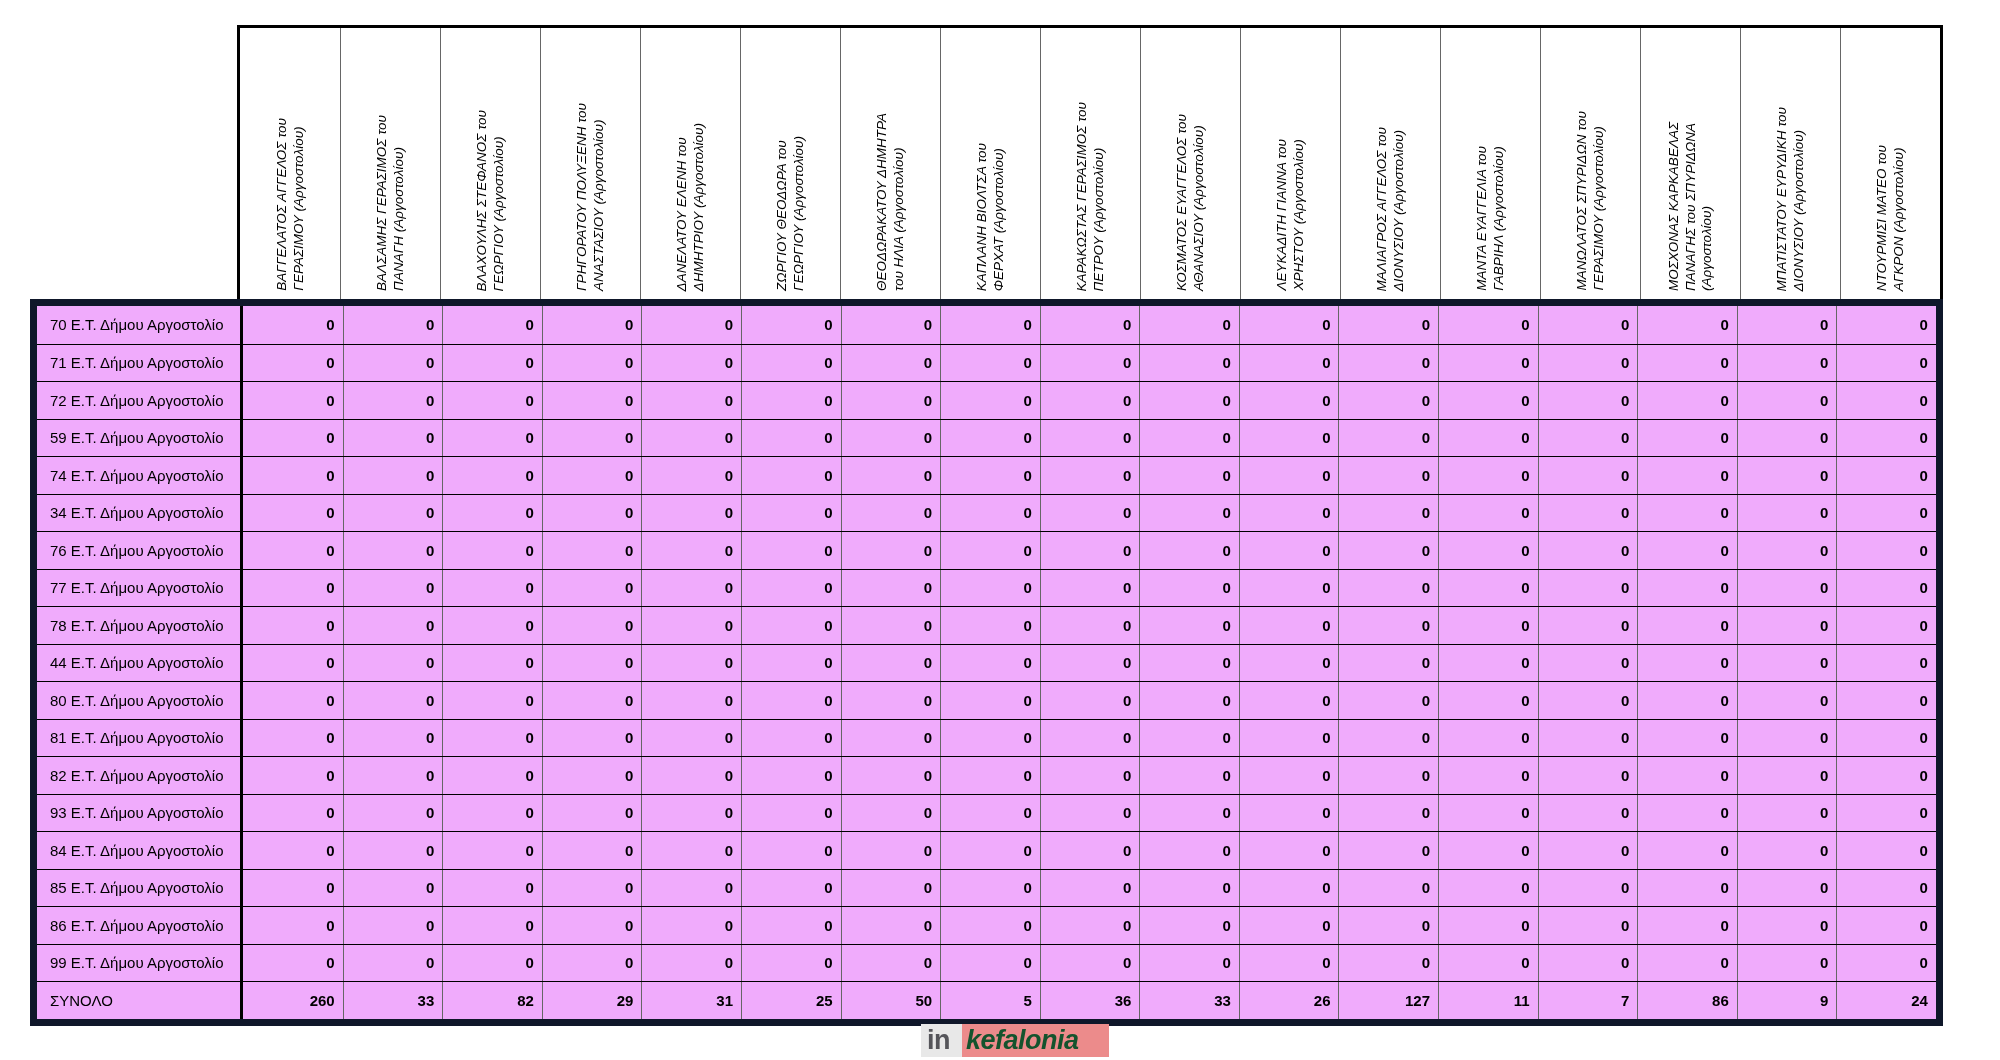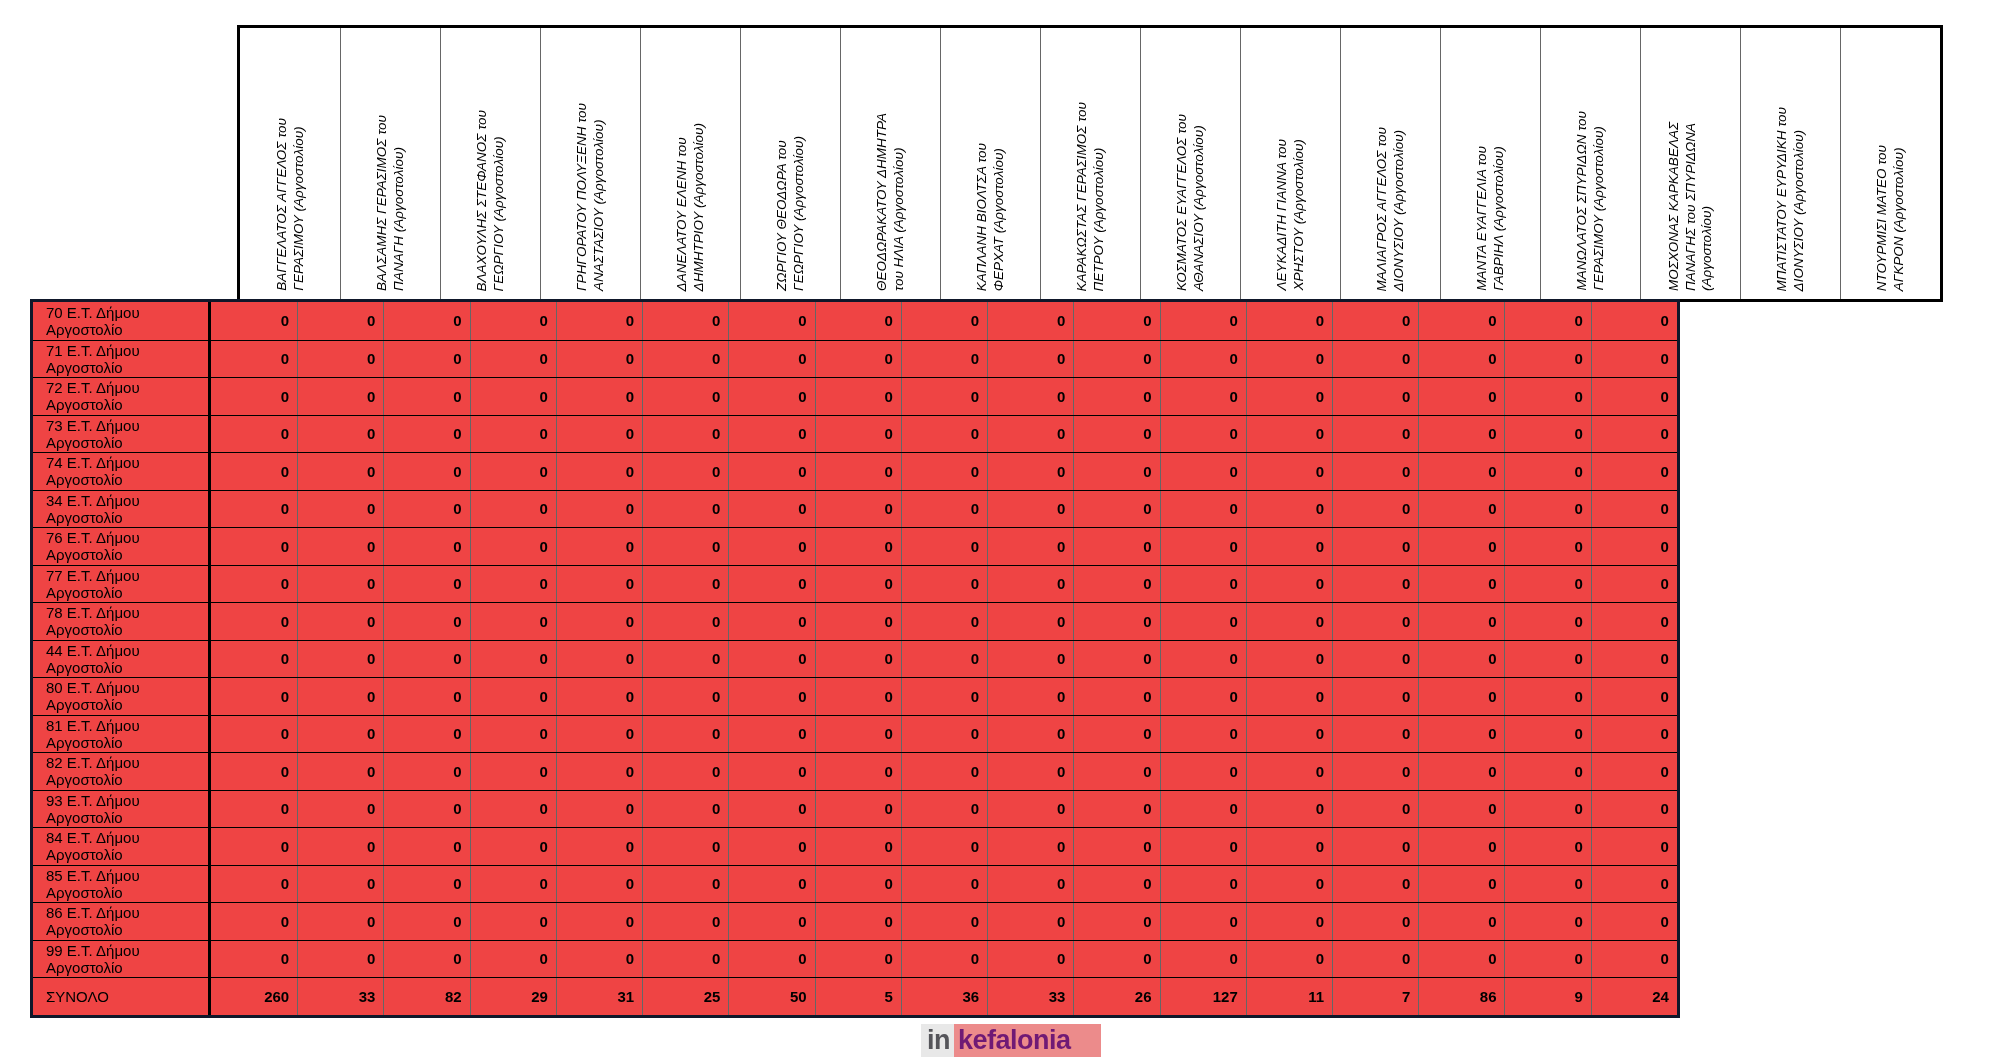"70 Ε.Τ. Δήμου Αργοστολίο" .data-block { background: #ef4444 -> #f0abfc; border: 3px solid #0f172a -> 7px solid #0f172a; width: 1650px -> 1913px }
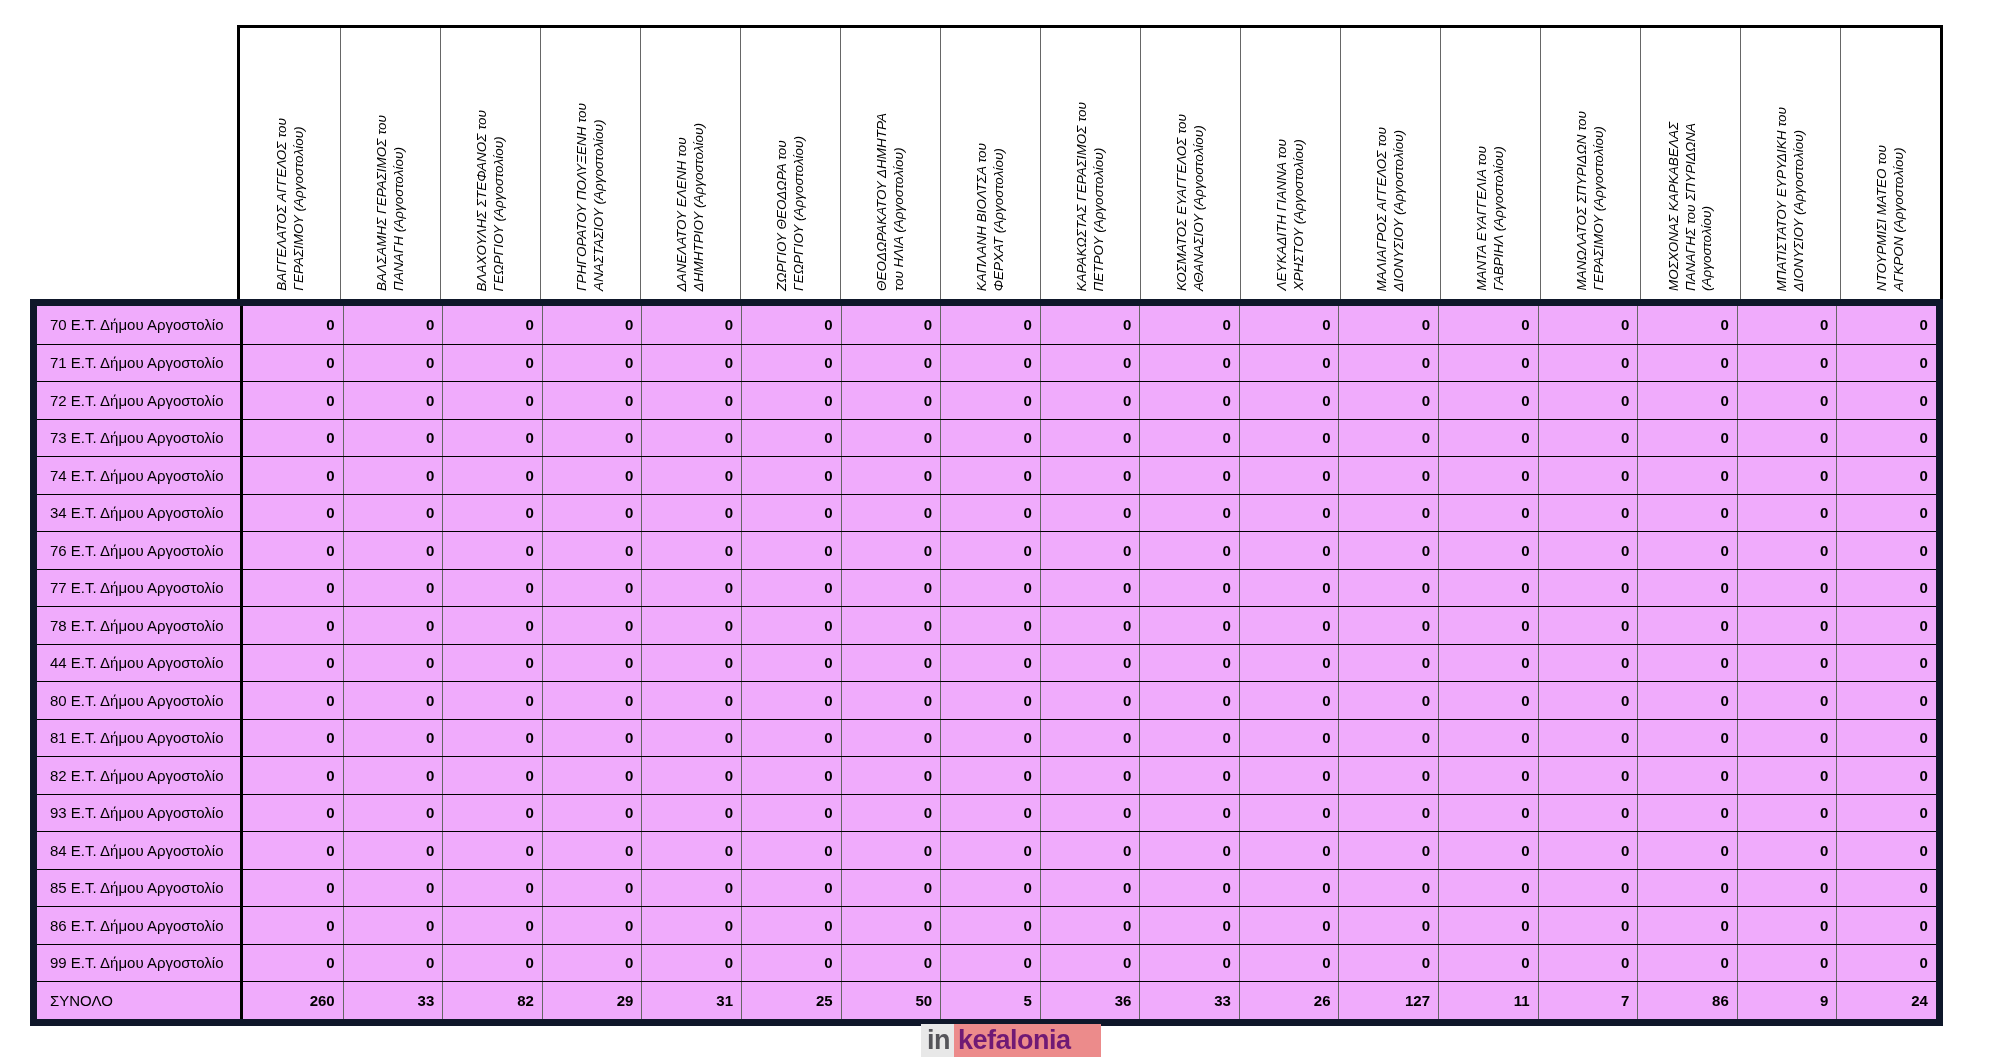"73 Ε.Τ. Δήμου Αργοστολίο" div.lcell { text: 73 -> 59 }
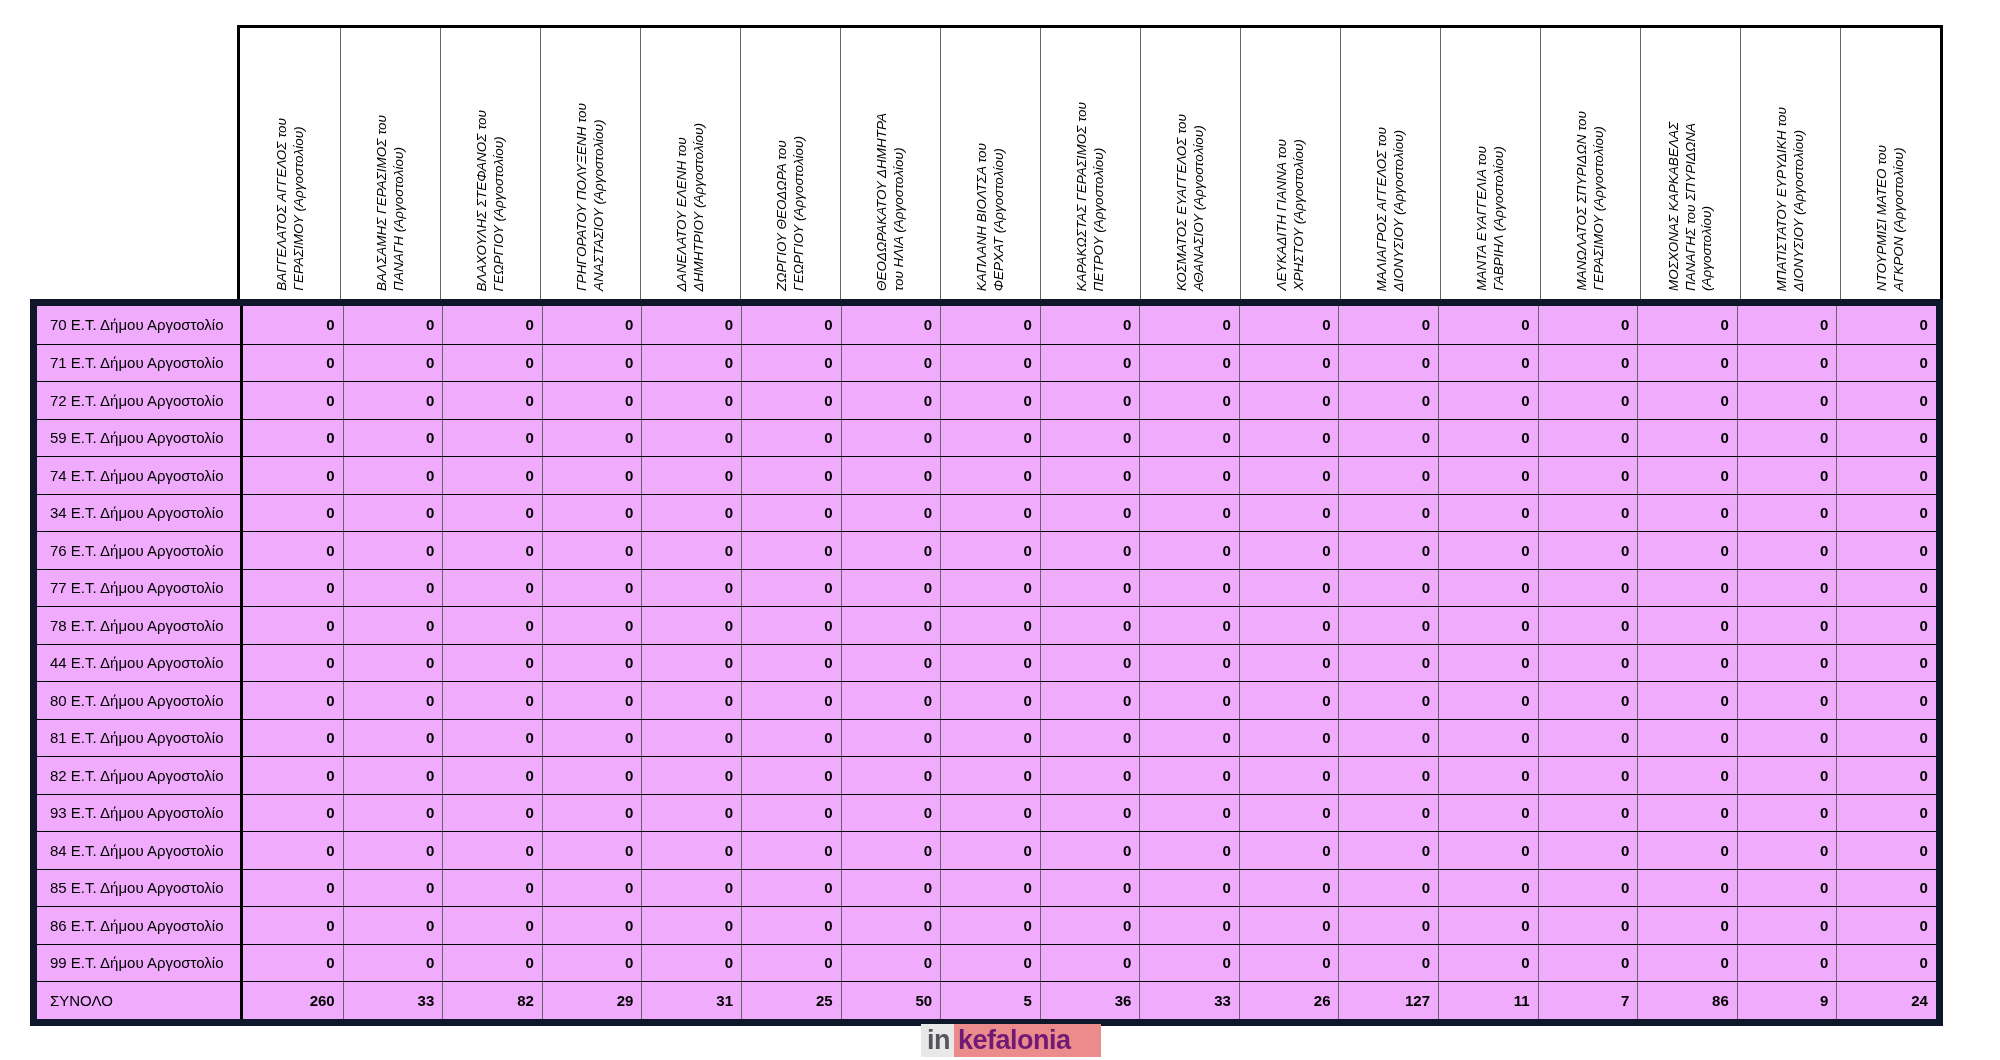"in" .wm-in { padding: 0 4px 0 6px -> 0 12px 0 6px }
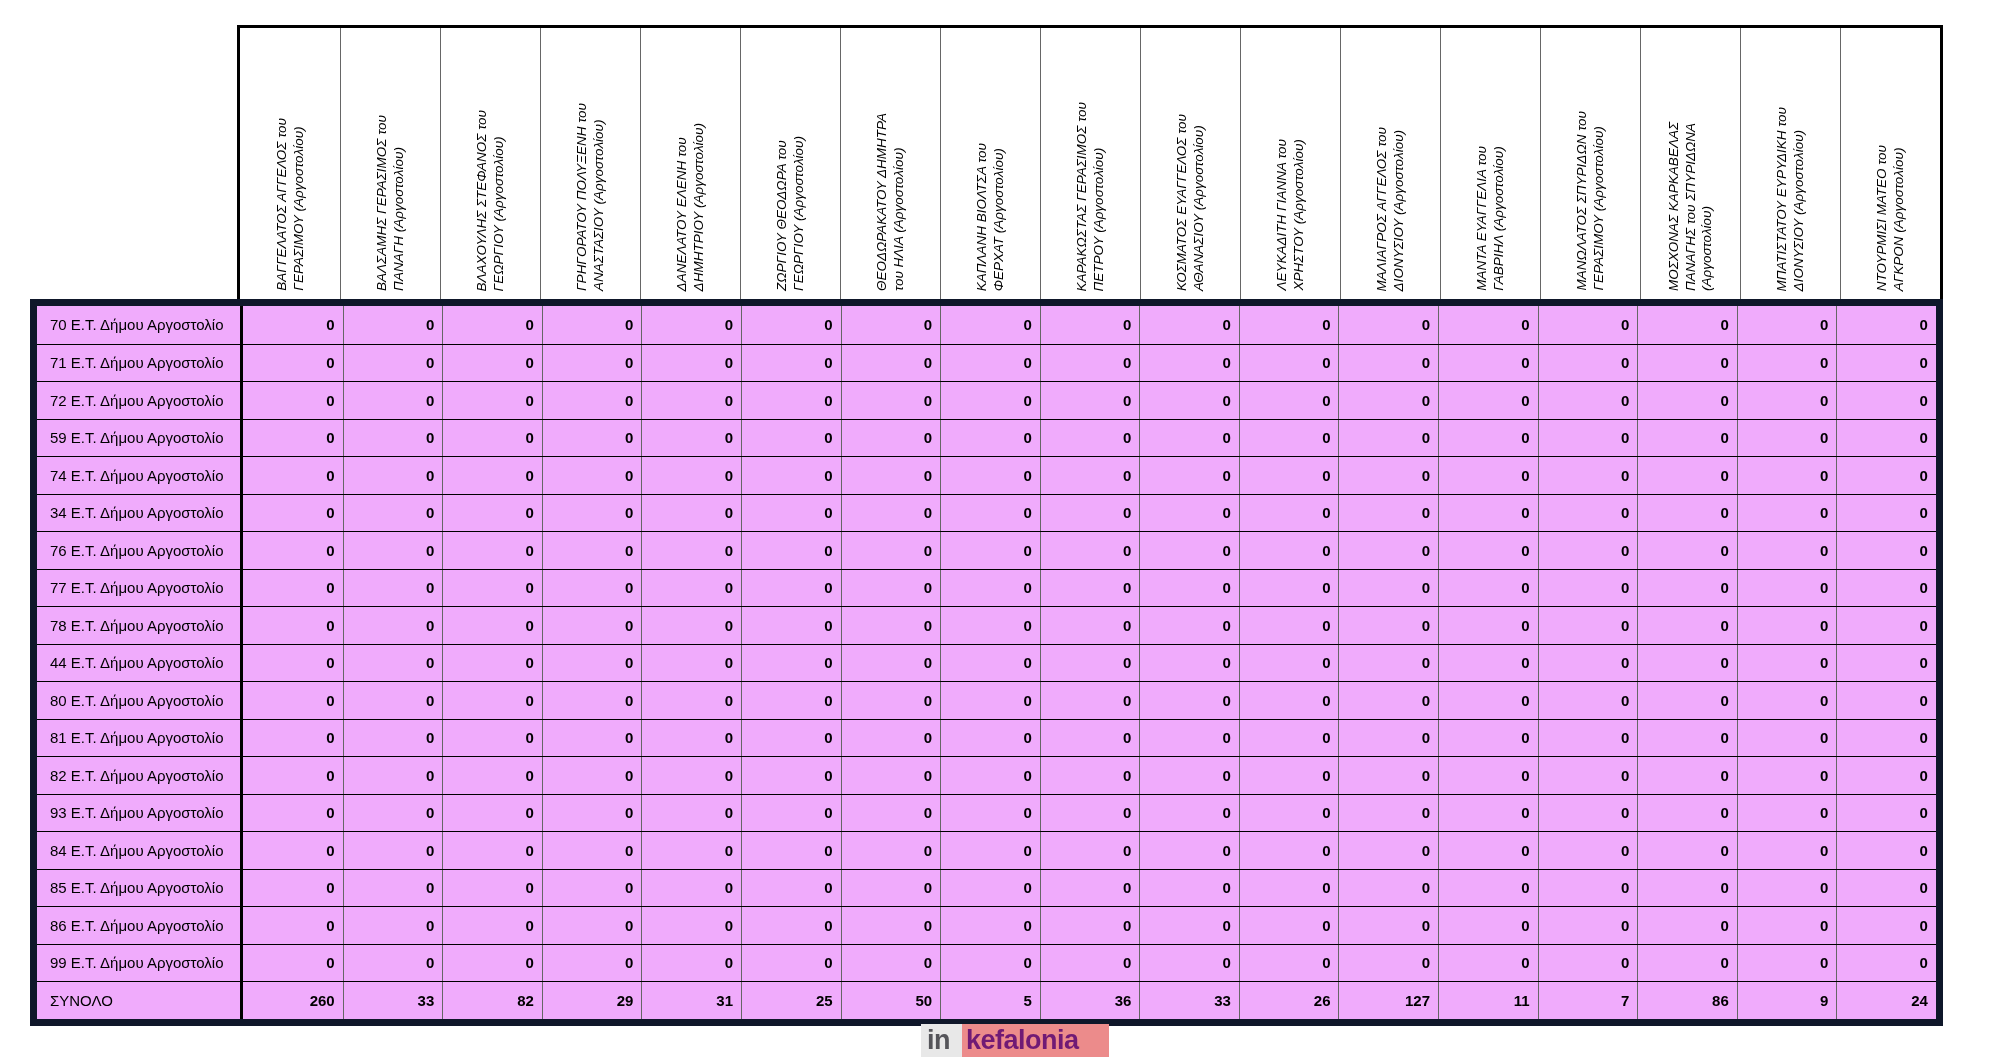"kefalonia" span.wm-kef { color: #701a75 -> #14532d; font-style: none -> italic }
